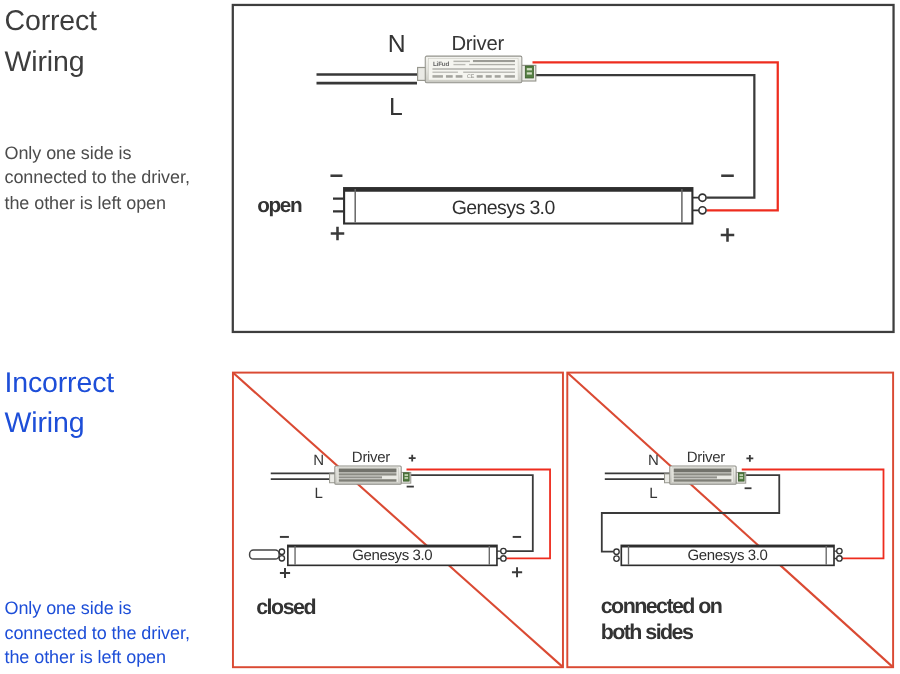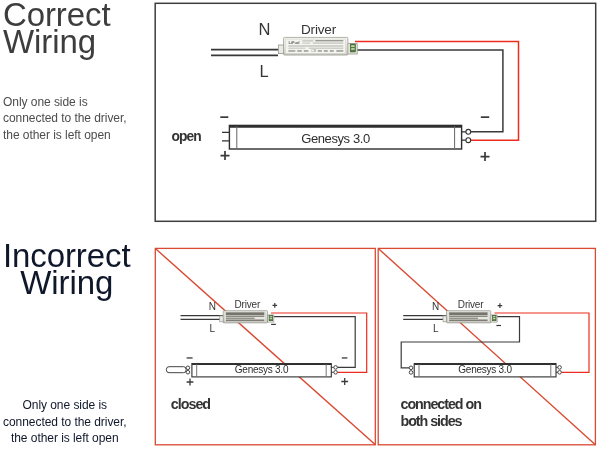"Correct" .h1 { font-size: 33px -> 19px }
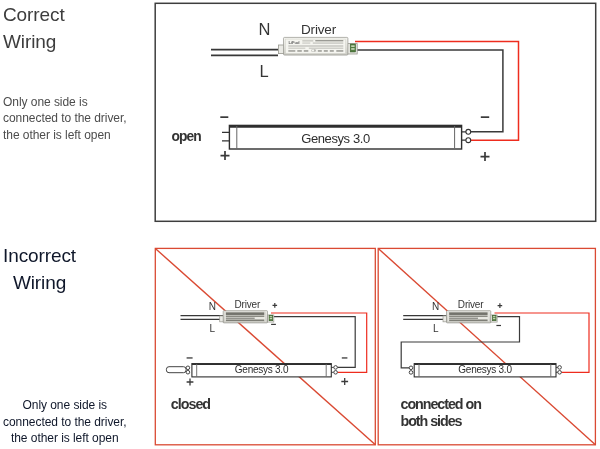"Incorrect" .red { color: #0f172a -> #1d4ed8; text-align: center -> none }
